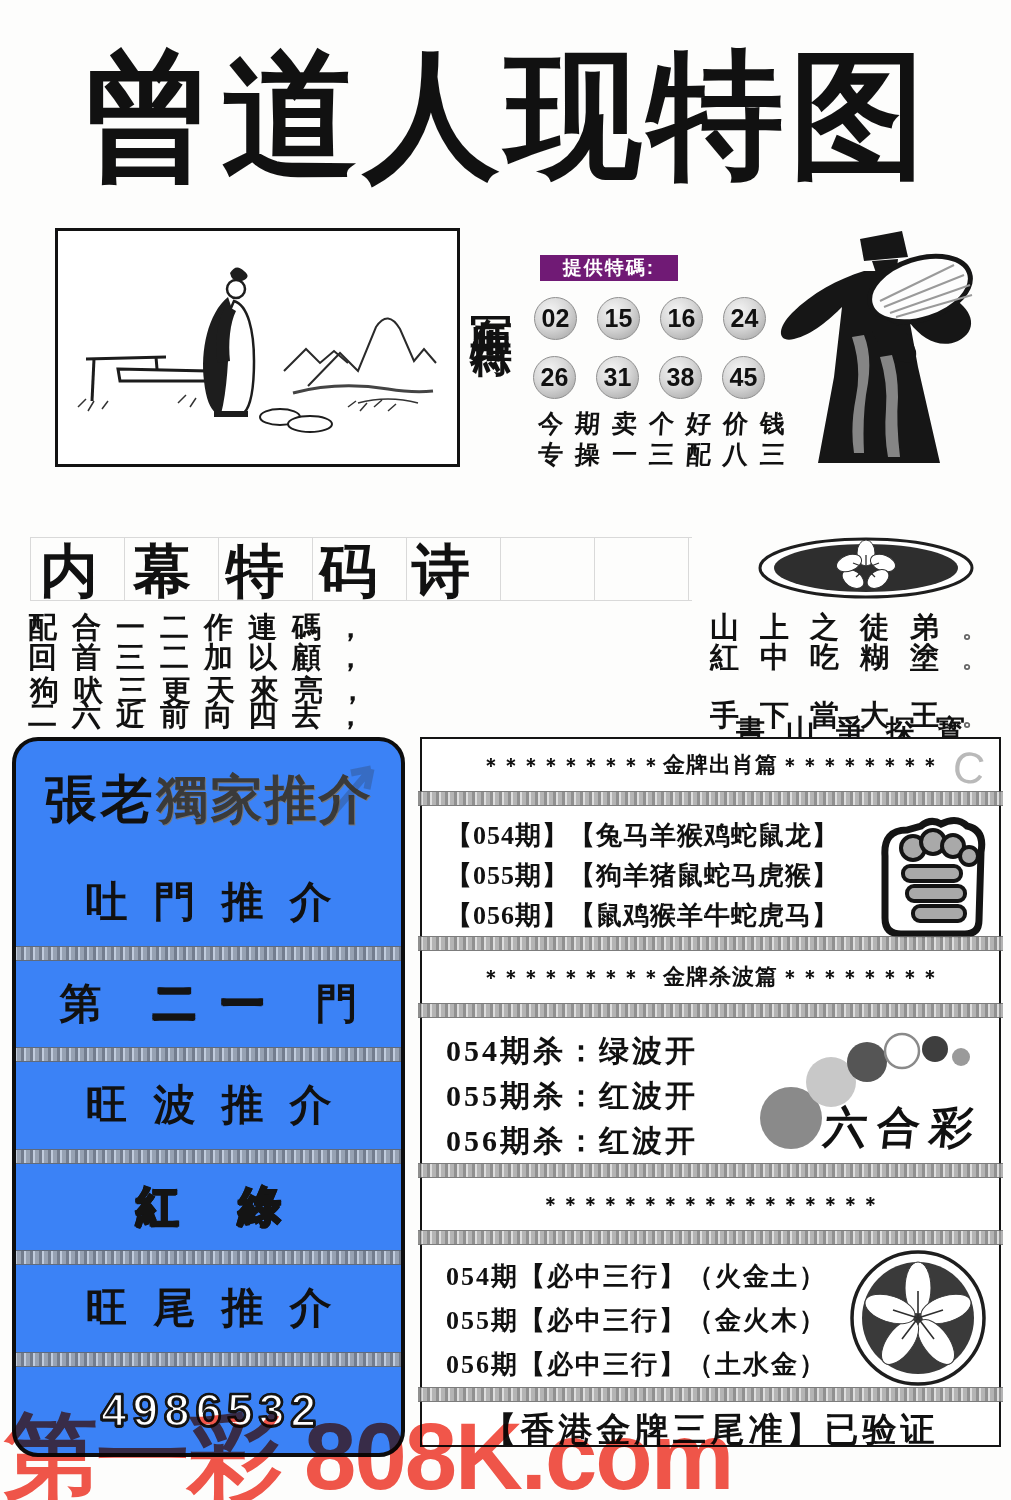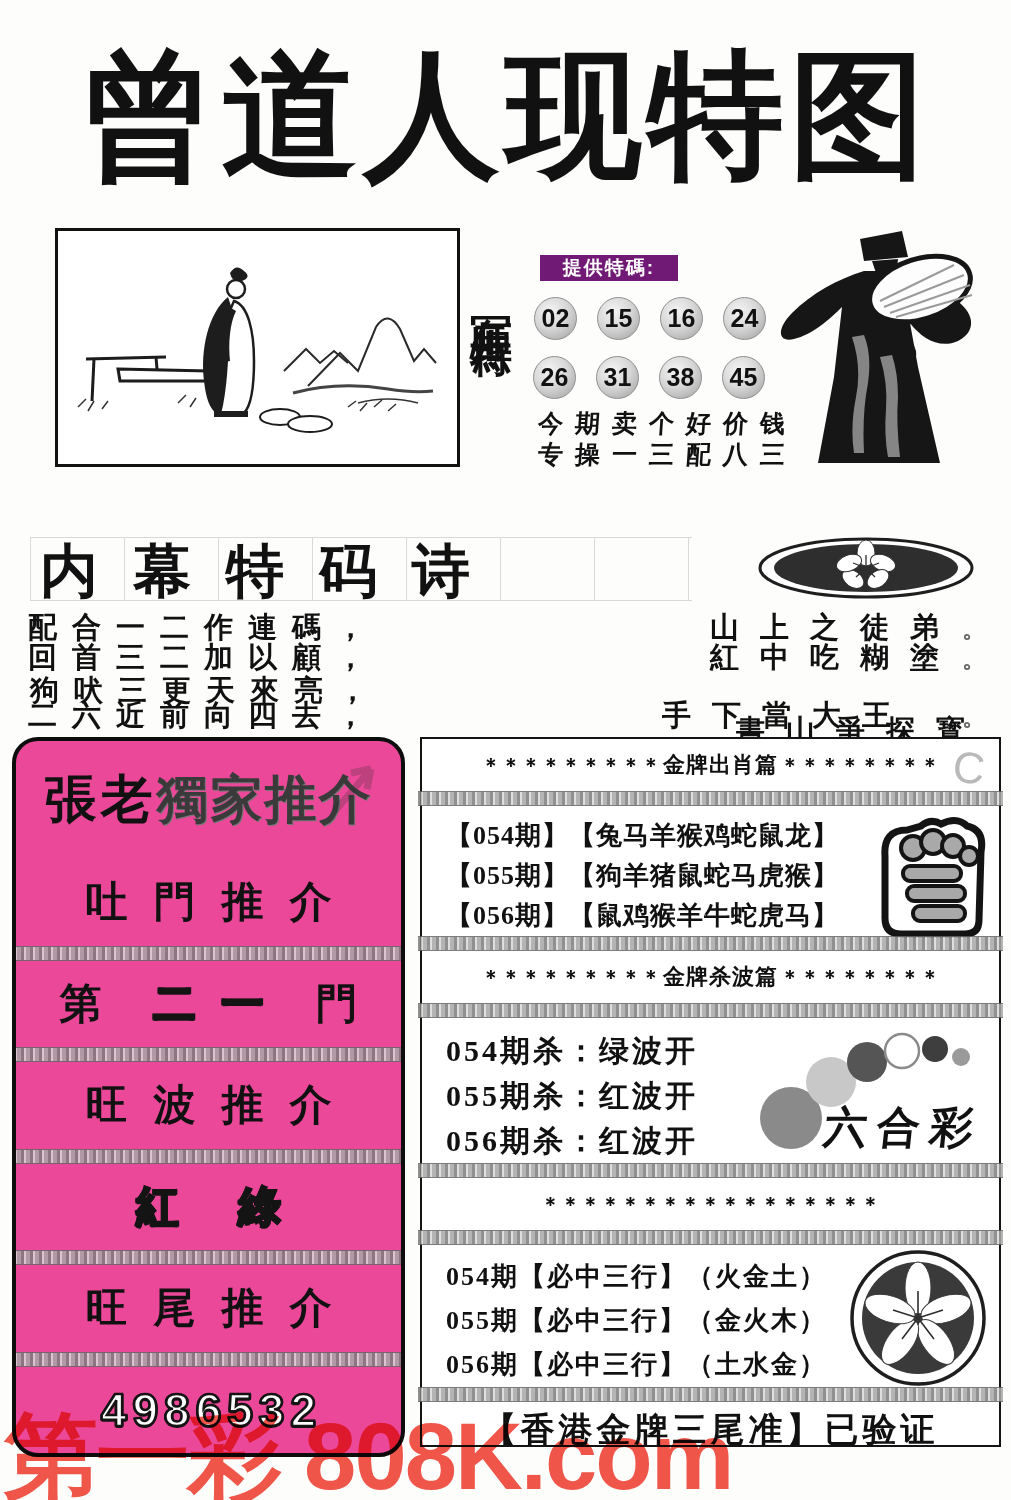"二六近前向四去，" .pl4 { gap: 48px -> none }
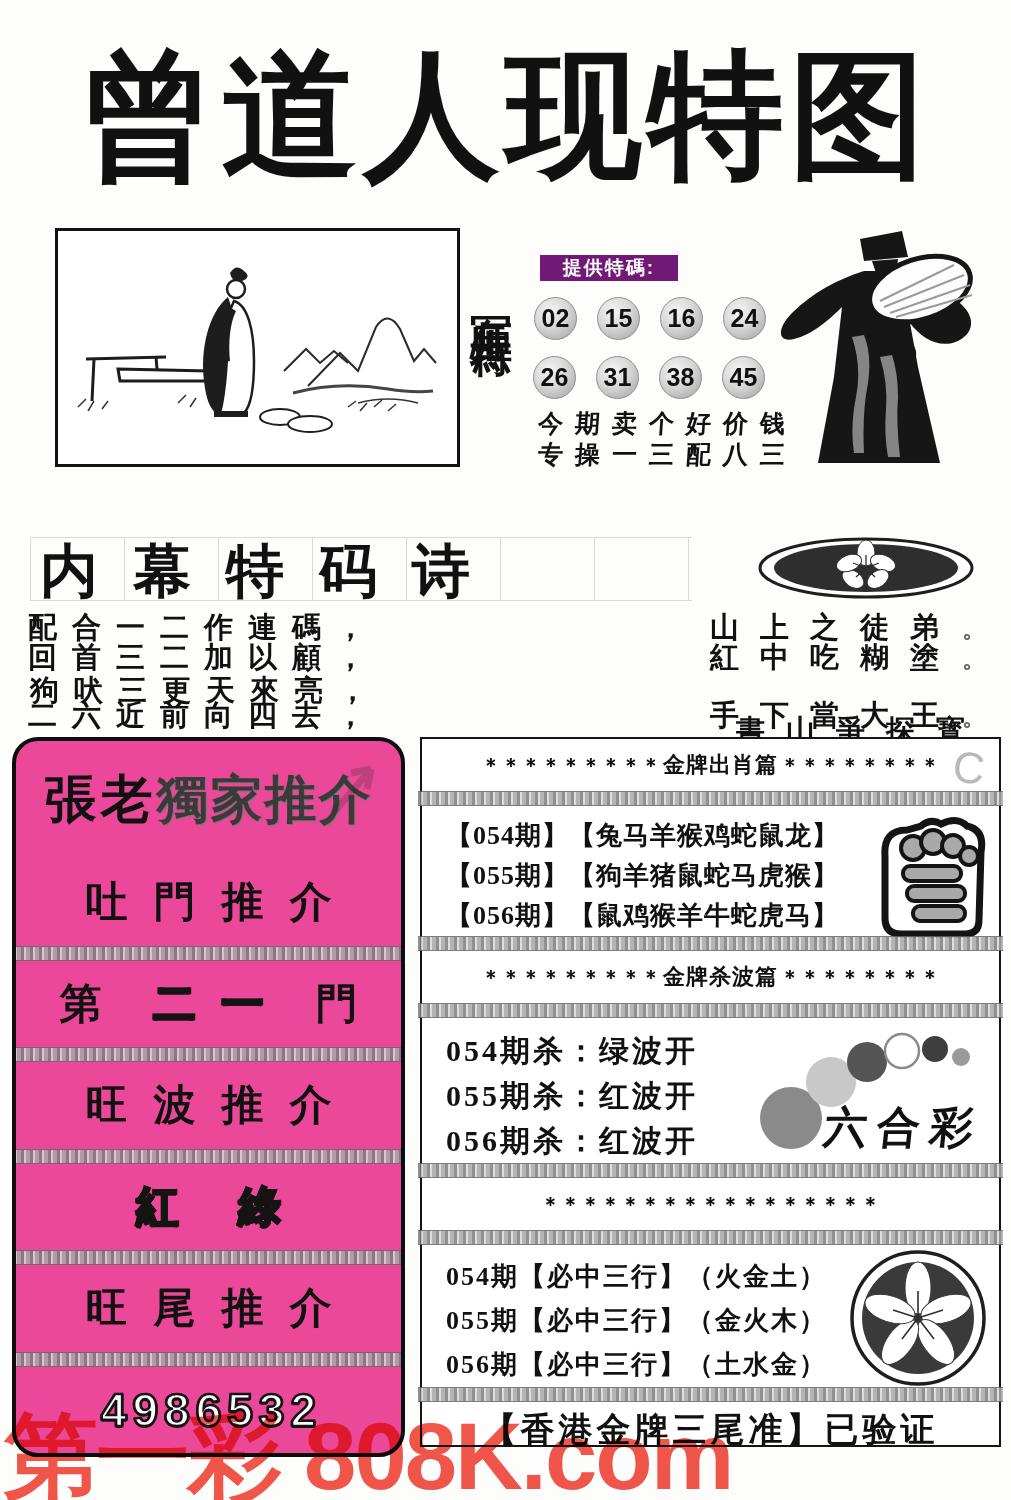"張老" .left-box { background: #ec4899 -> #3b82f6 }
